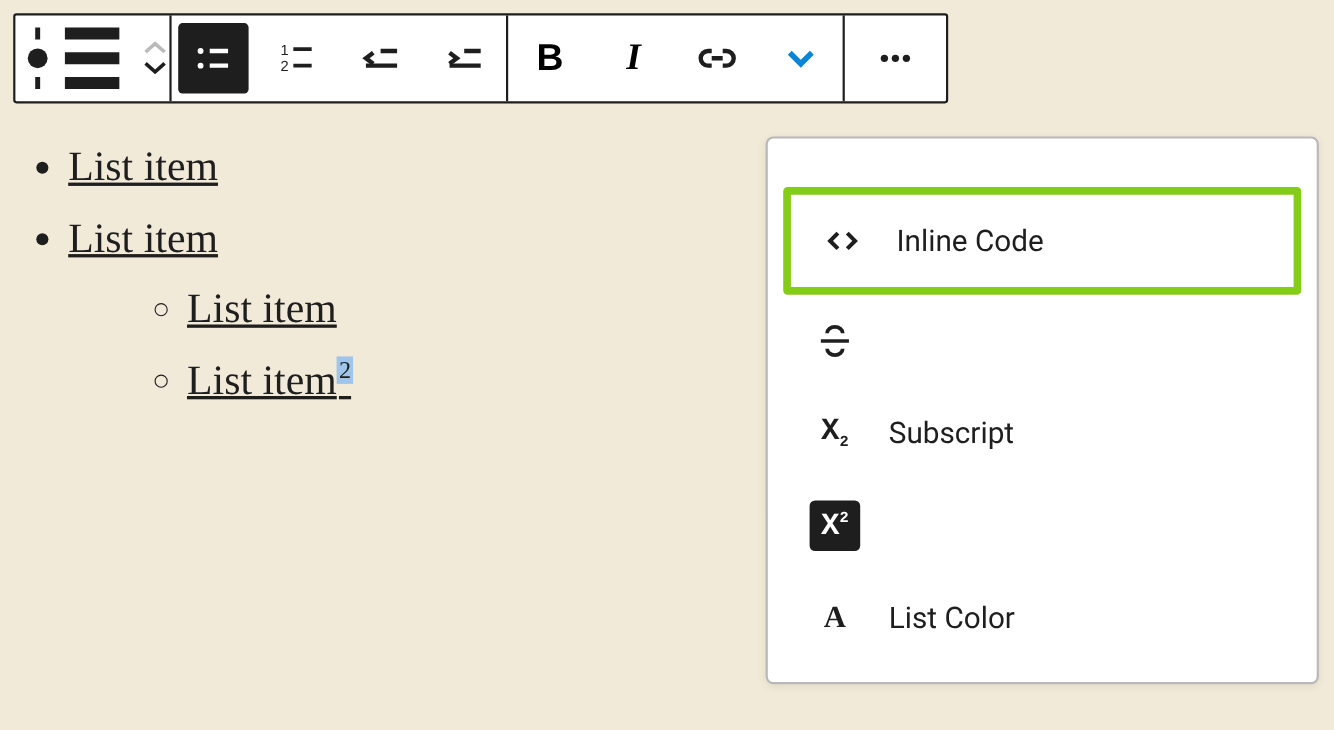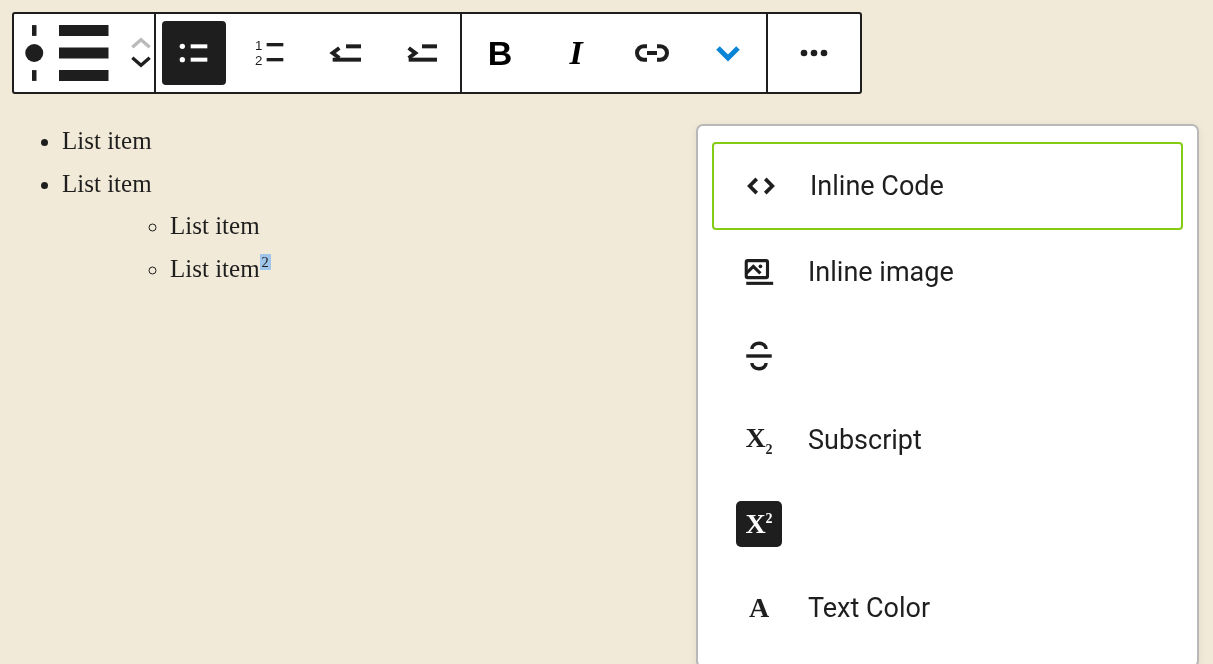"List item" .content { font-size: 25px -> 38px; text-decoration: none -> underline }
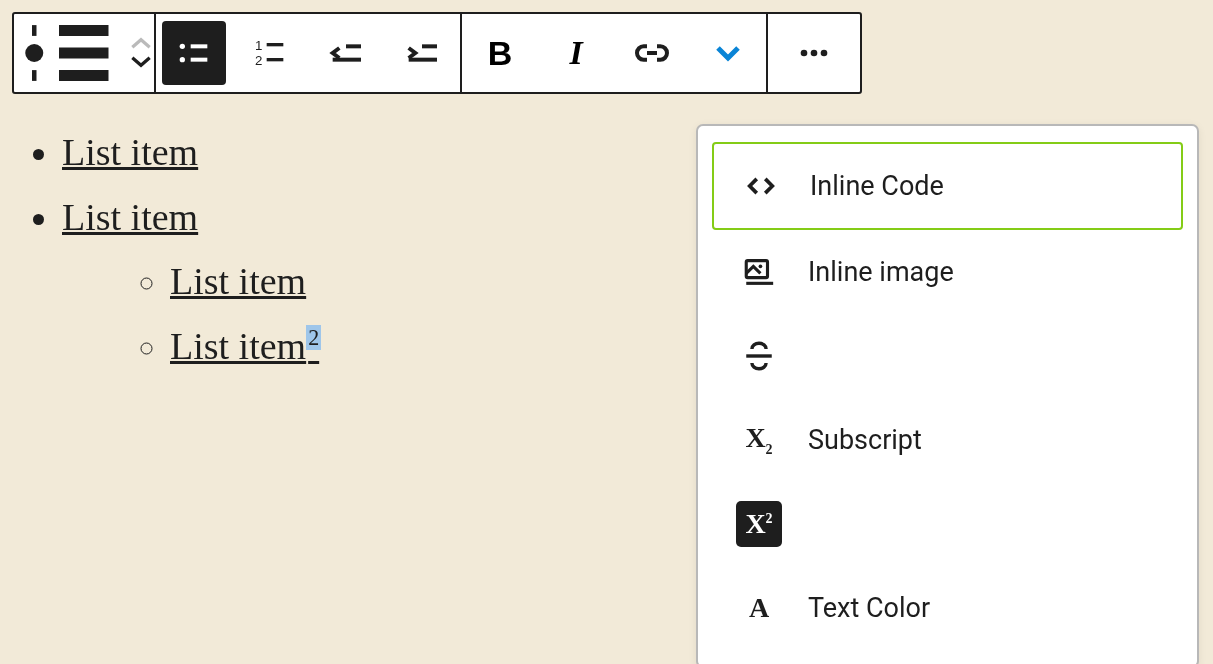"Inline Code" .dd-item.highlight { border: 2px solid #84cc16 -> 7px solid #84cc16; margin-top: none -> 28px }
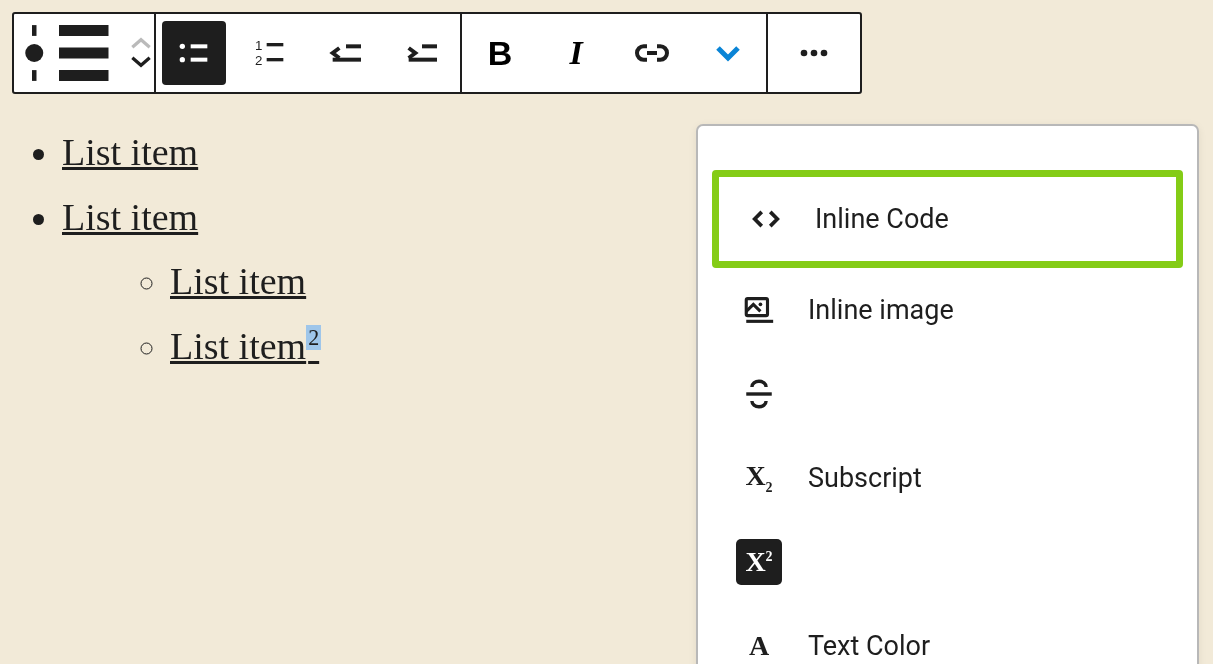"Inline image" div.dd-item { html: <div> <div> <svg> <rect></rect> <polyline></polyline> <circle></circle> <line></line> </svg> </div> <span>Inline image</span> </div> -> none }
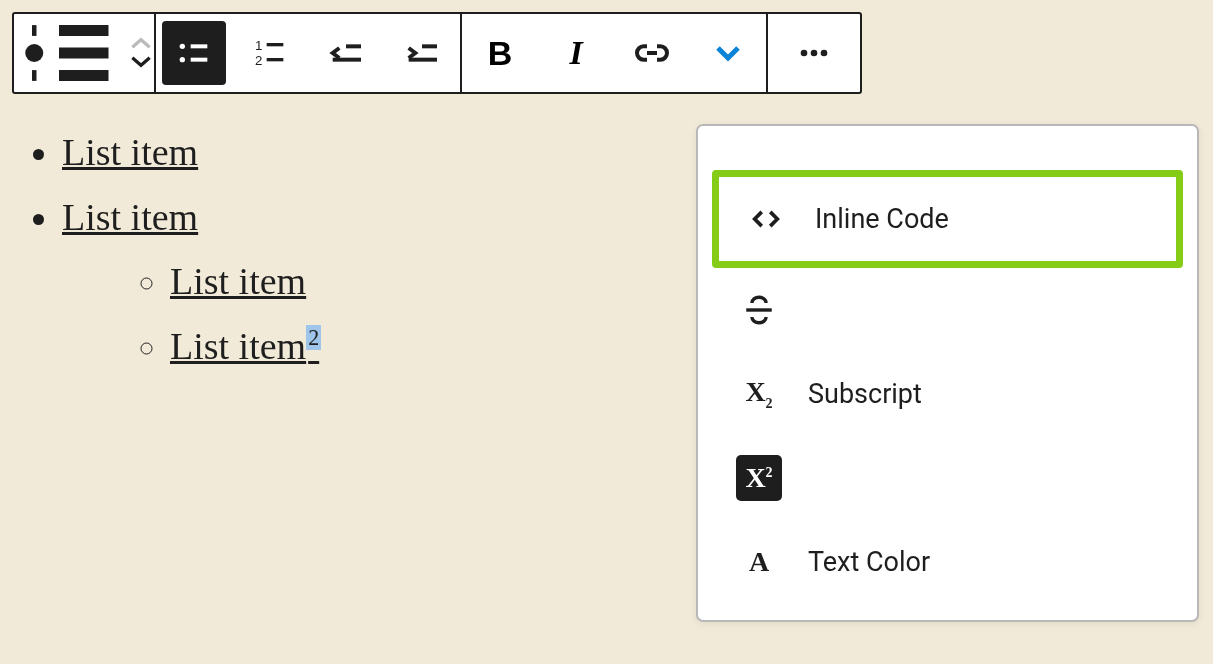"X2" .dd-icon .glyph { font-family: Liberation Serif, serif -> Liberation Mono, monospace }
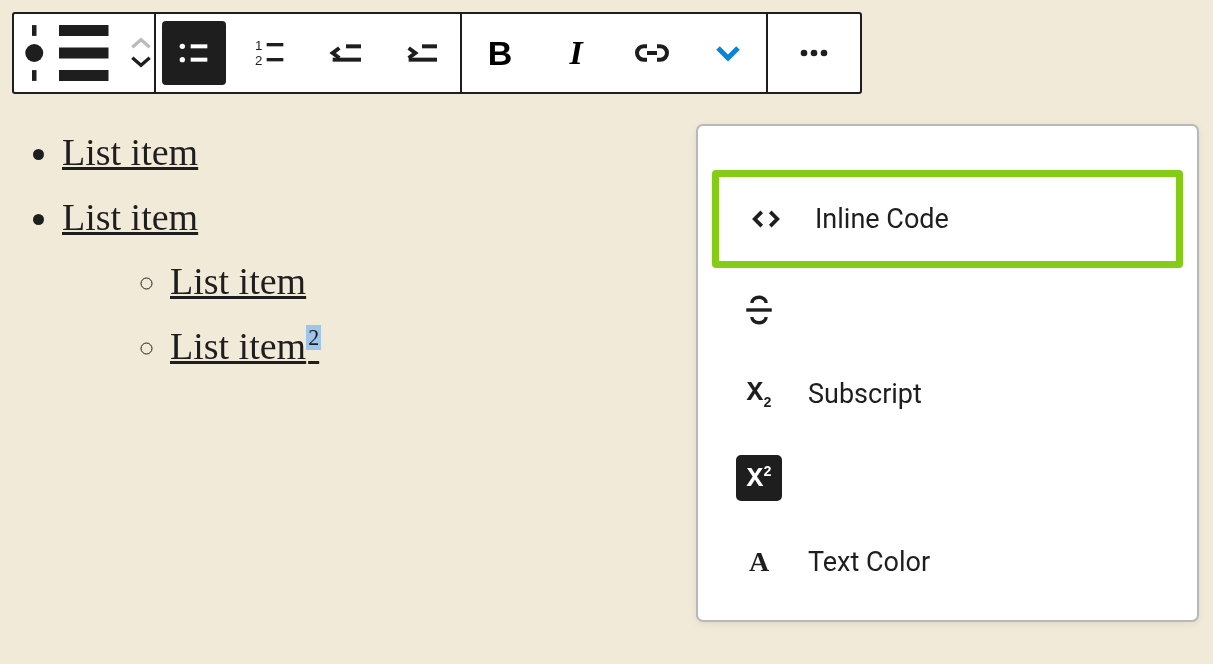"Text Color" span { text: Text -> List }
